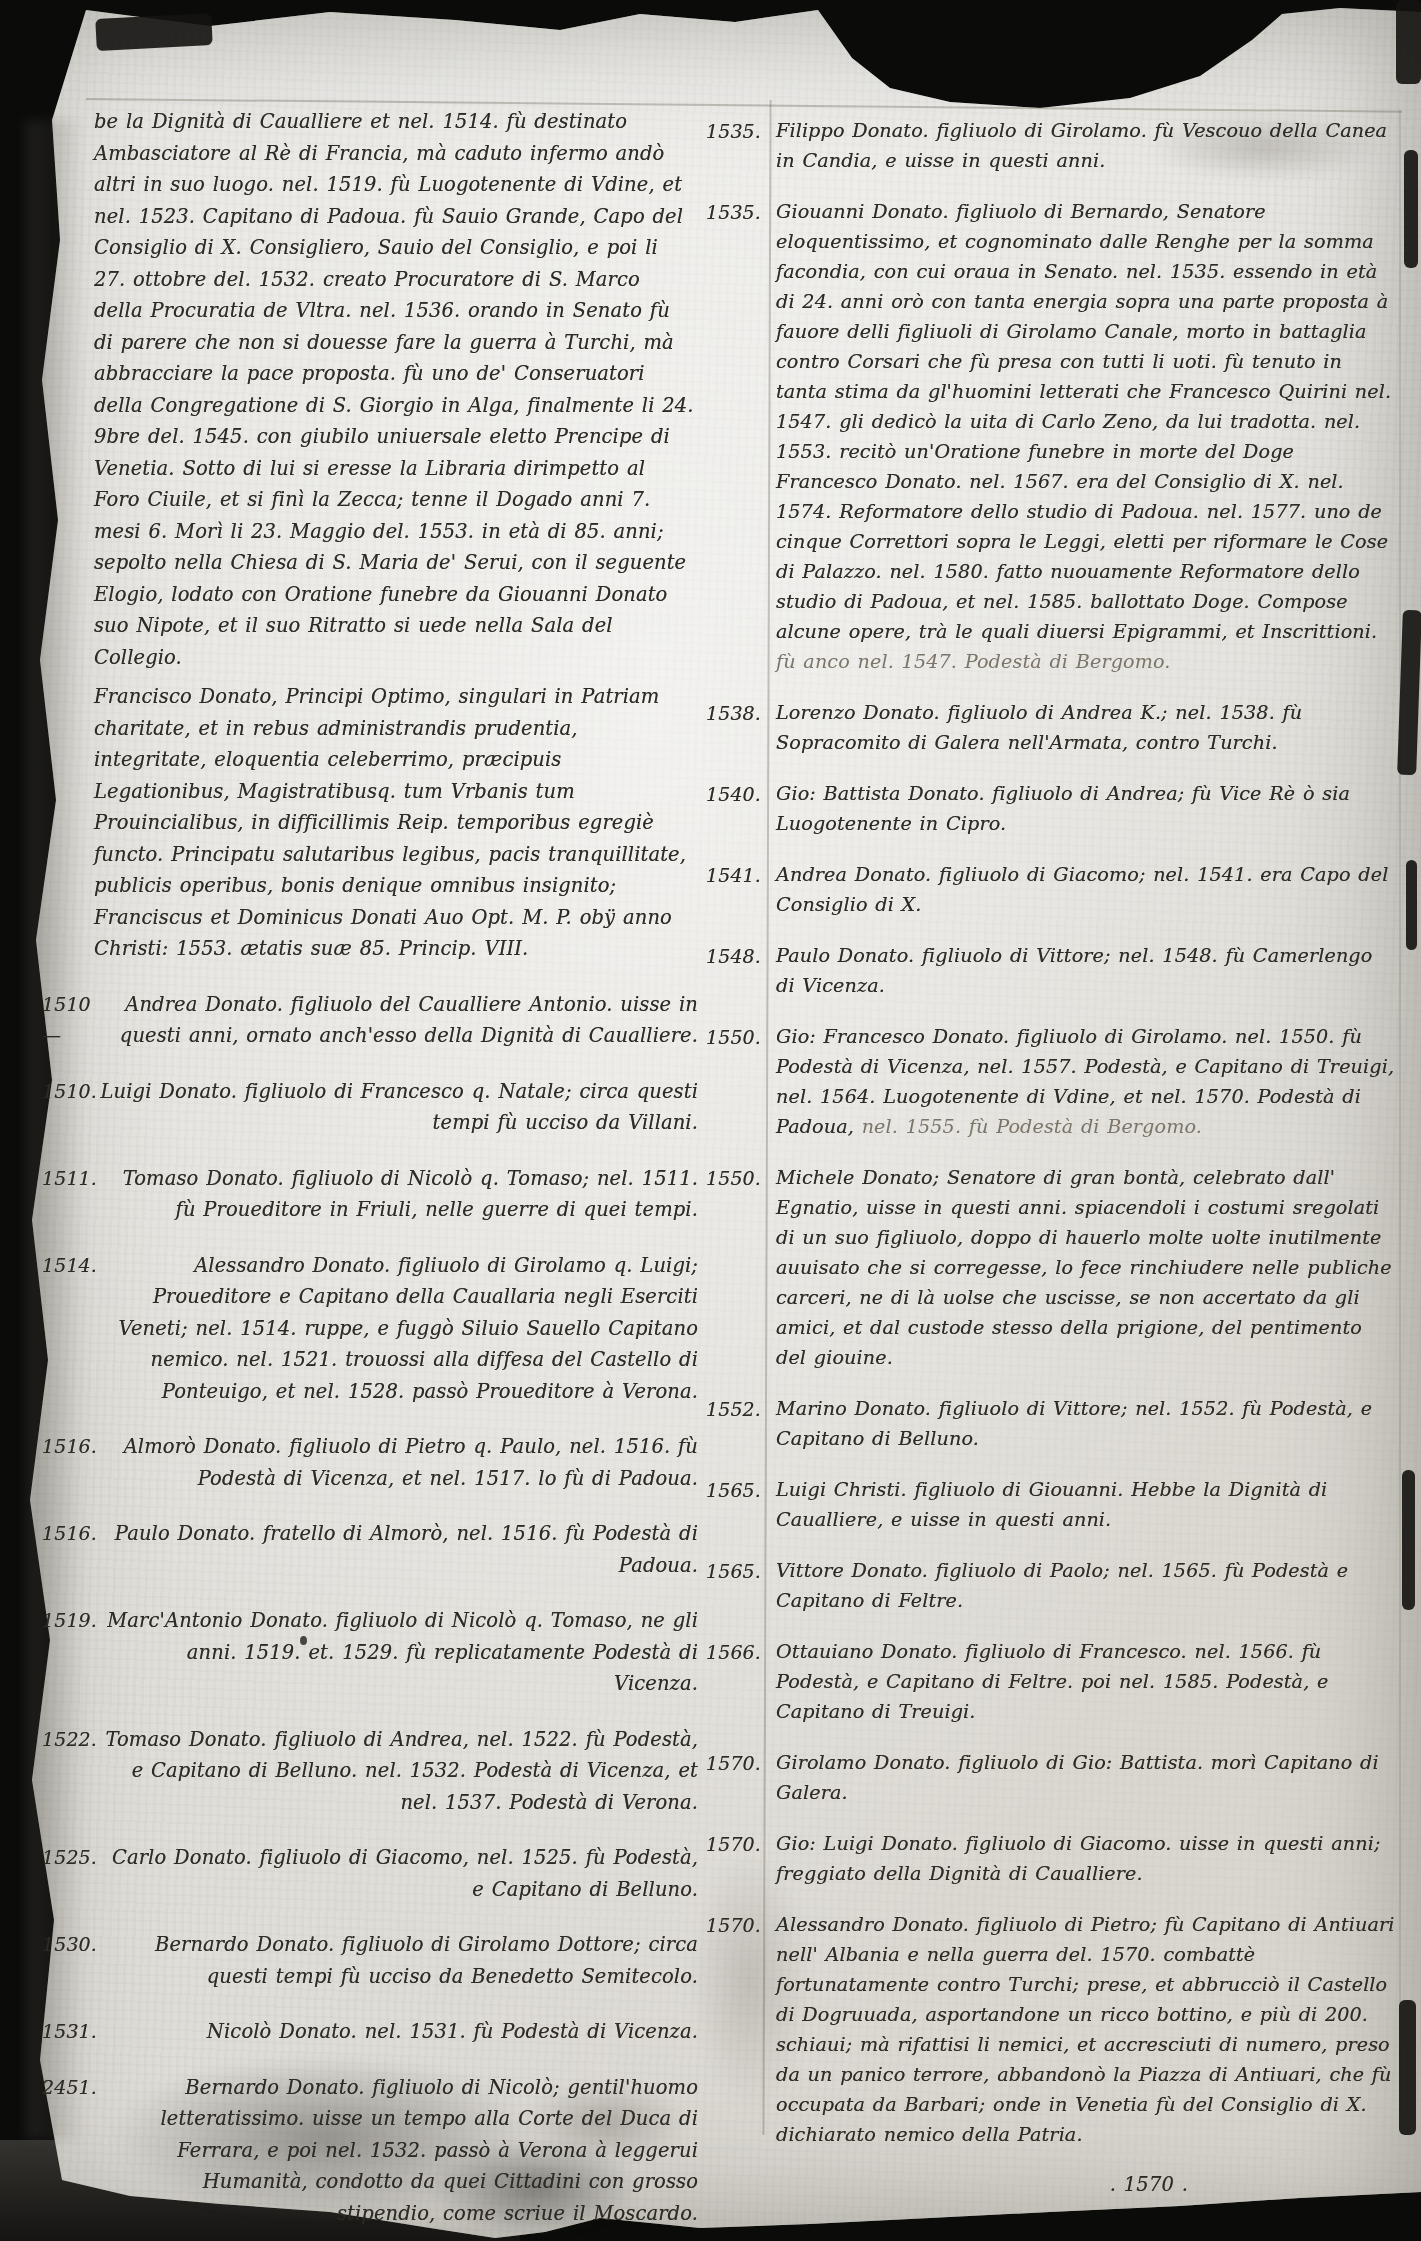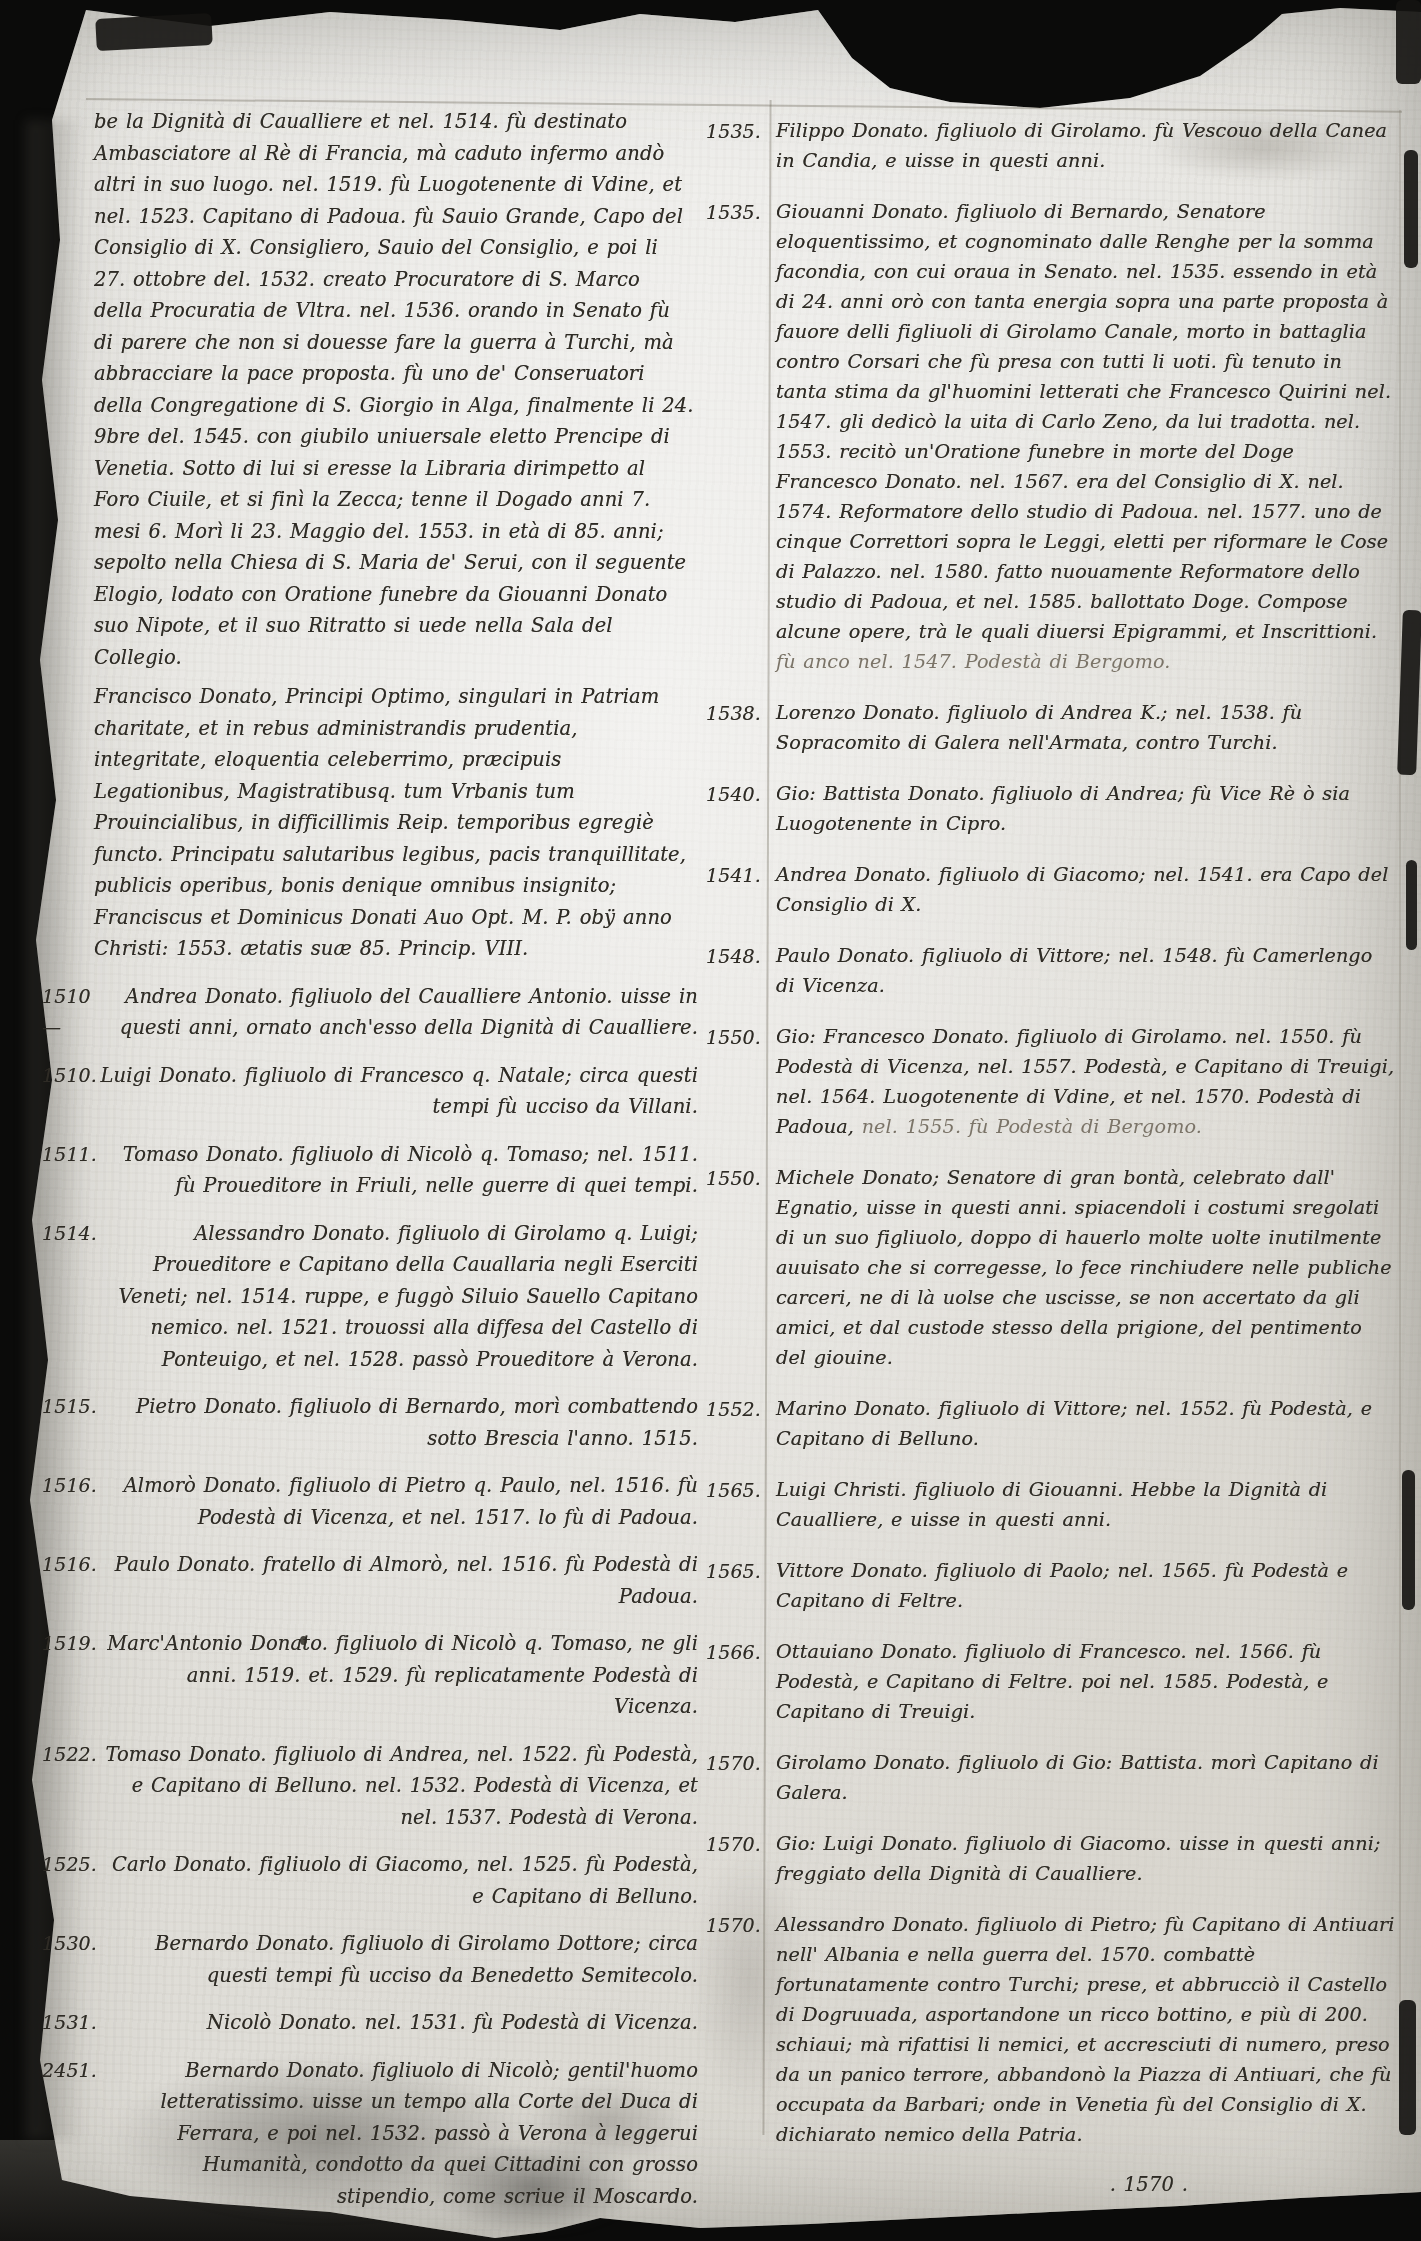"1510—" .entry { margin-top: 16px -> 24px }
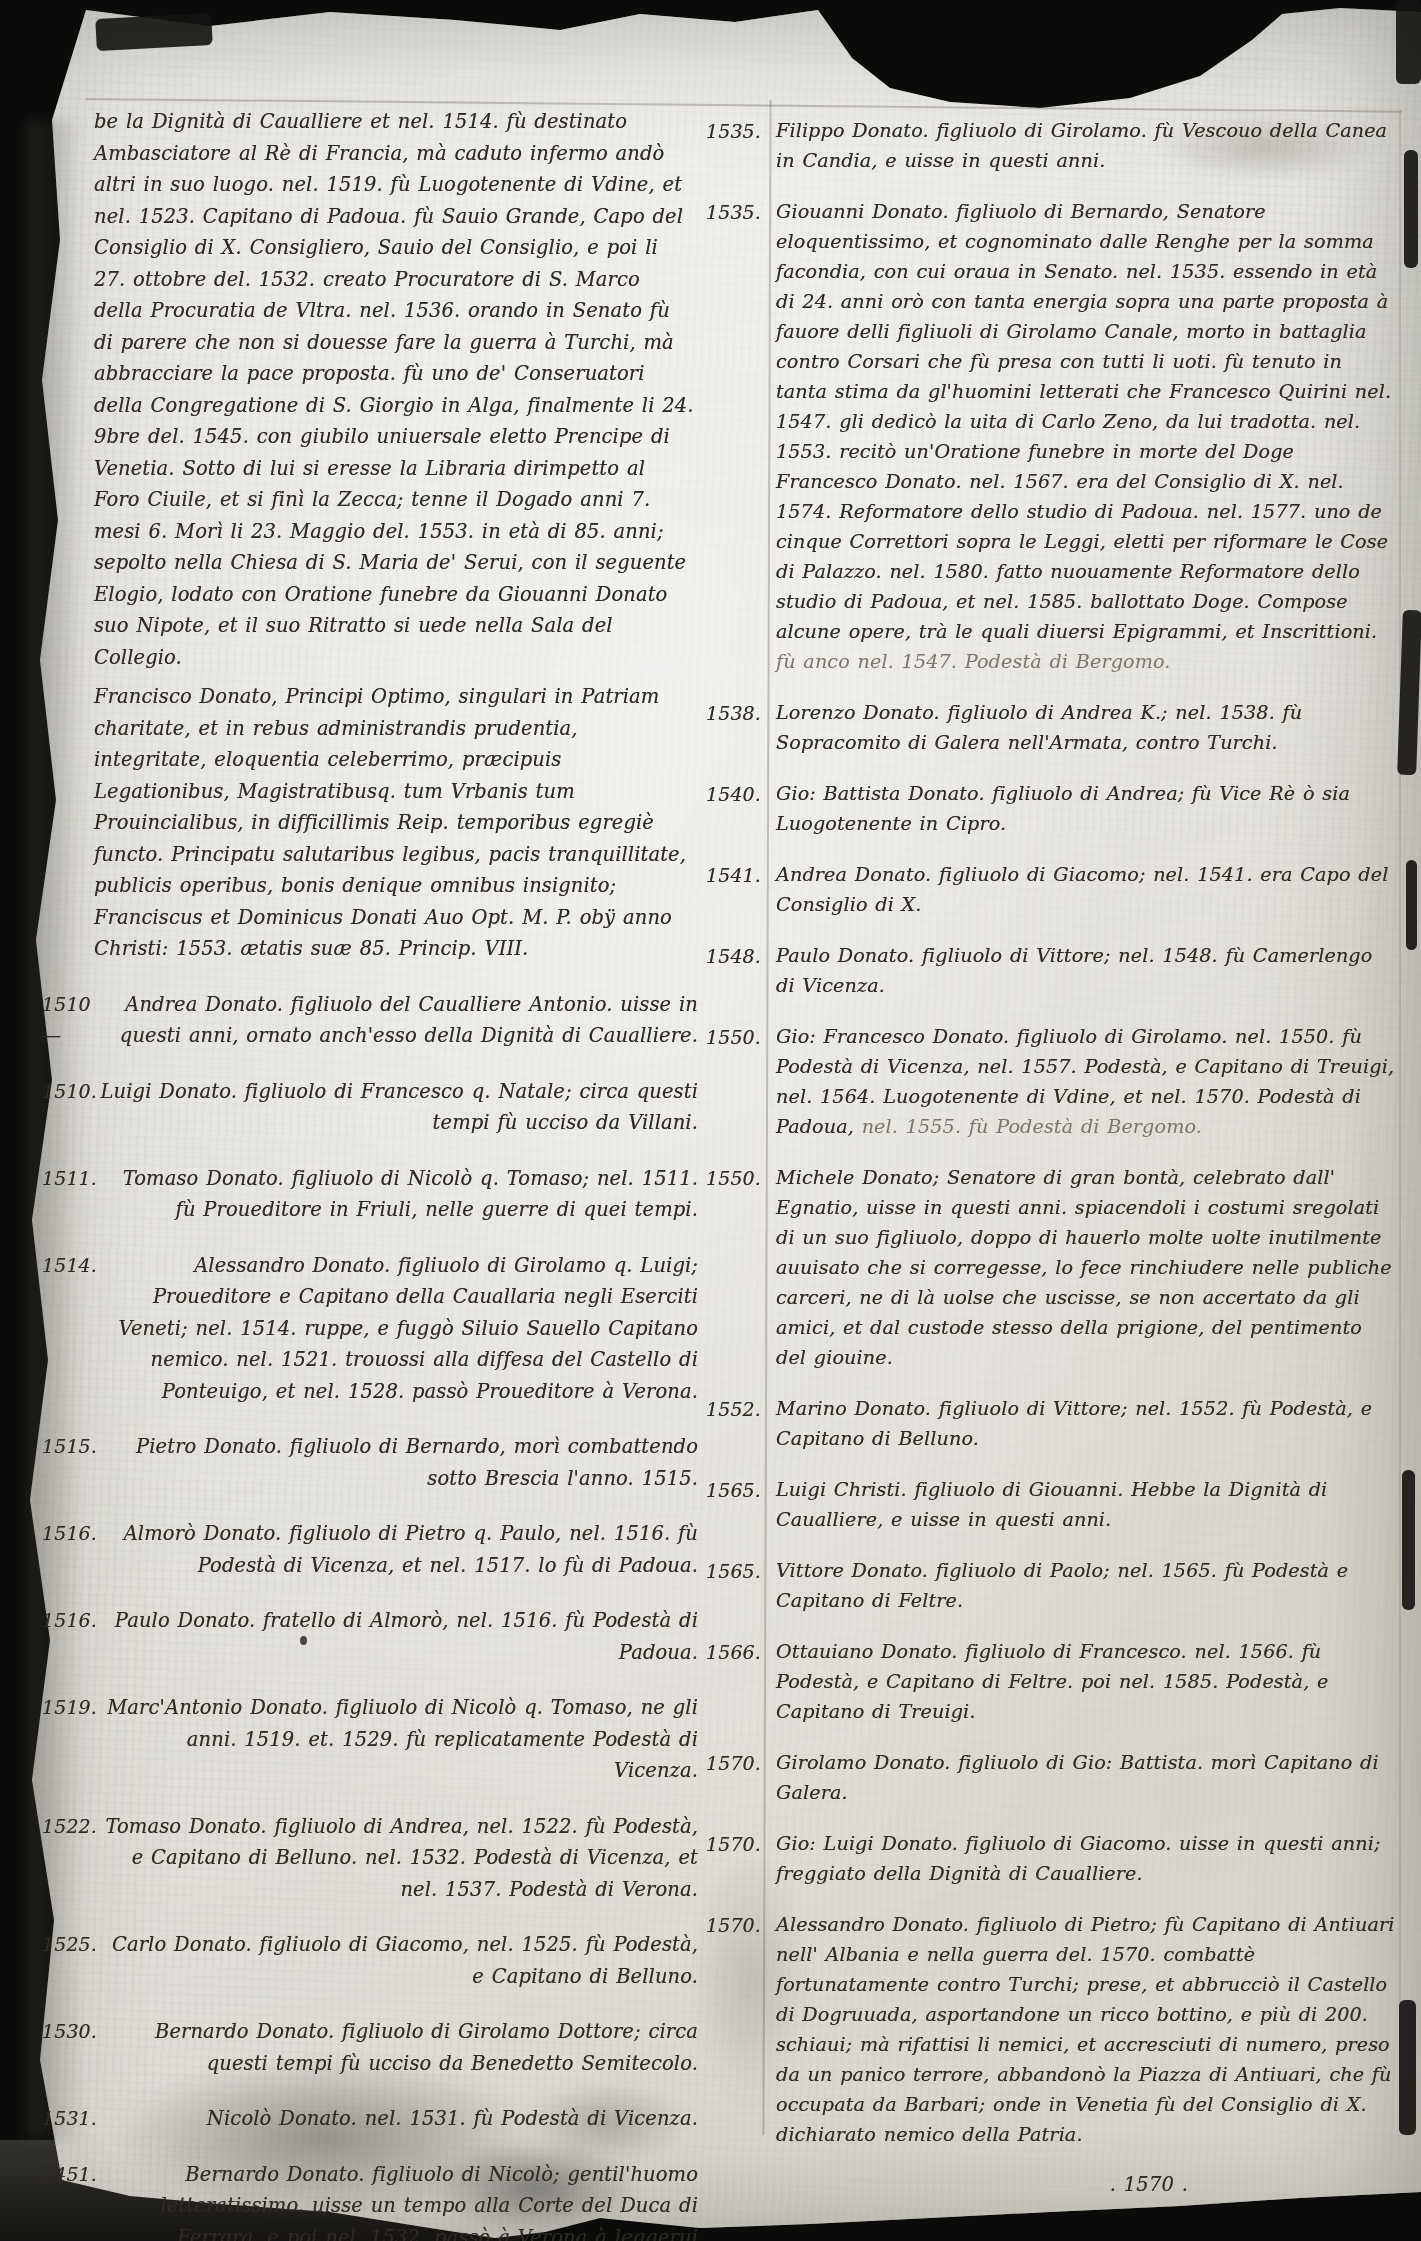"1515." div.entry { html: <div> <div>1515.</div> <div><span>Pietro Donato. figliuolo di Bernardo, morì combattendo sotto Brescia l'anno. 1515.</span></div> </div> -> none }
